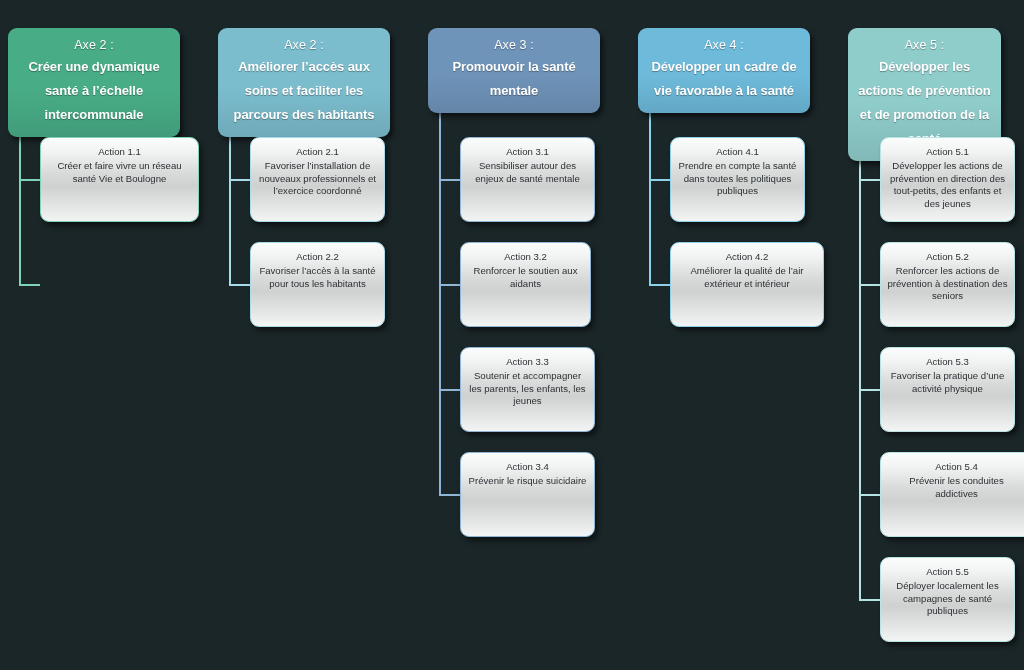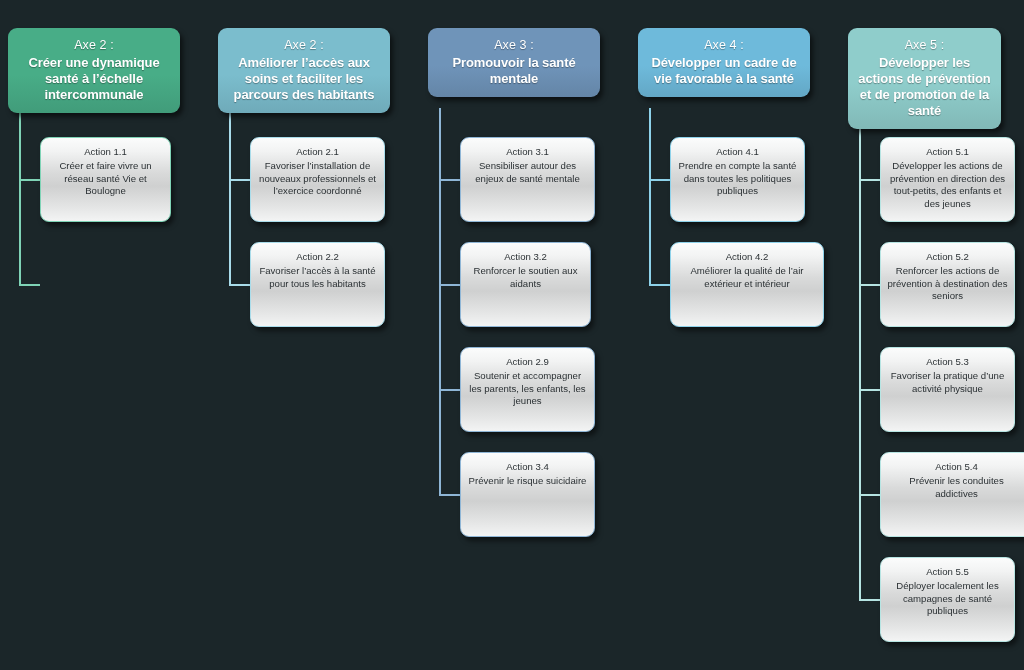"Créer une dynamique santé à" .axis-box .axis-title { line-height: 16px -> 24px }
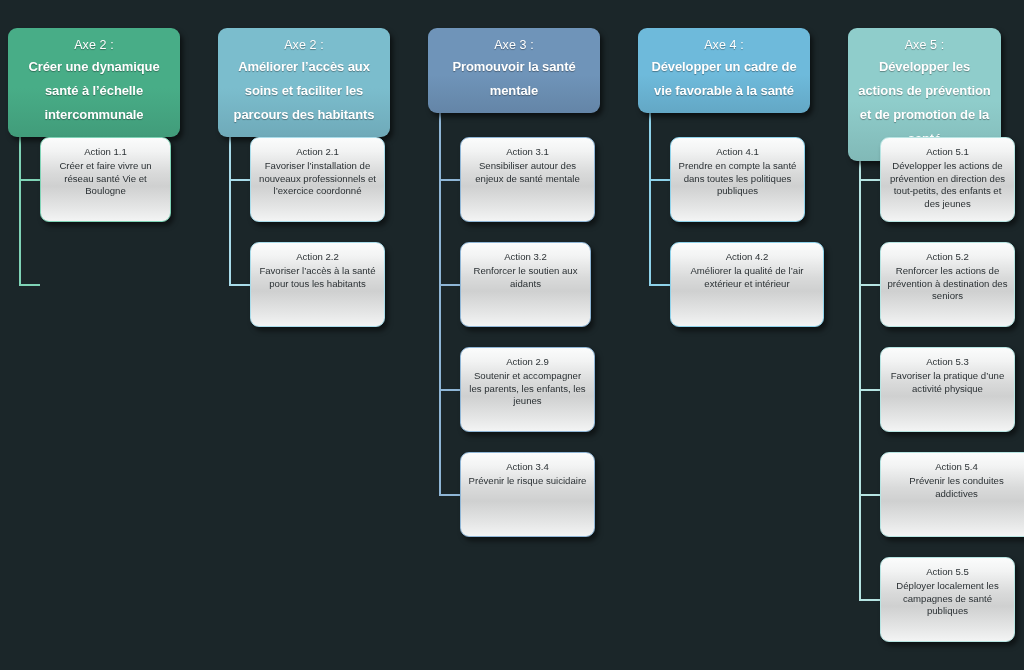"Action 1.1" div.action-box { width: 131px -> 159px }
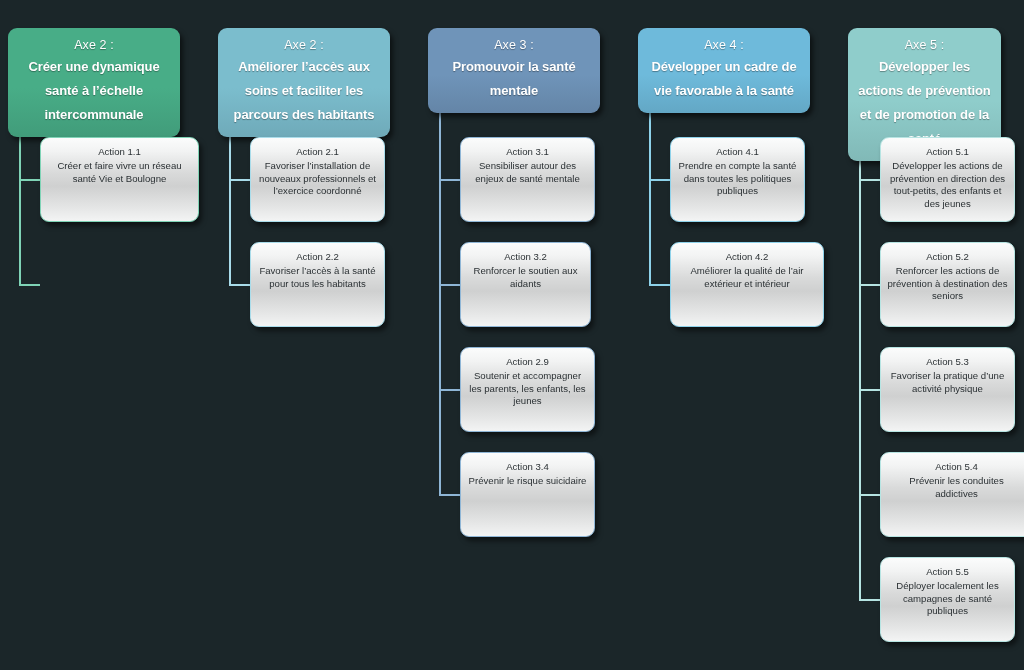"Action 2.9" span.action-num { text: 2.9 -> 3.3 }
